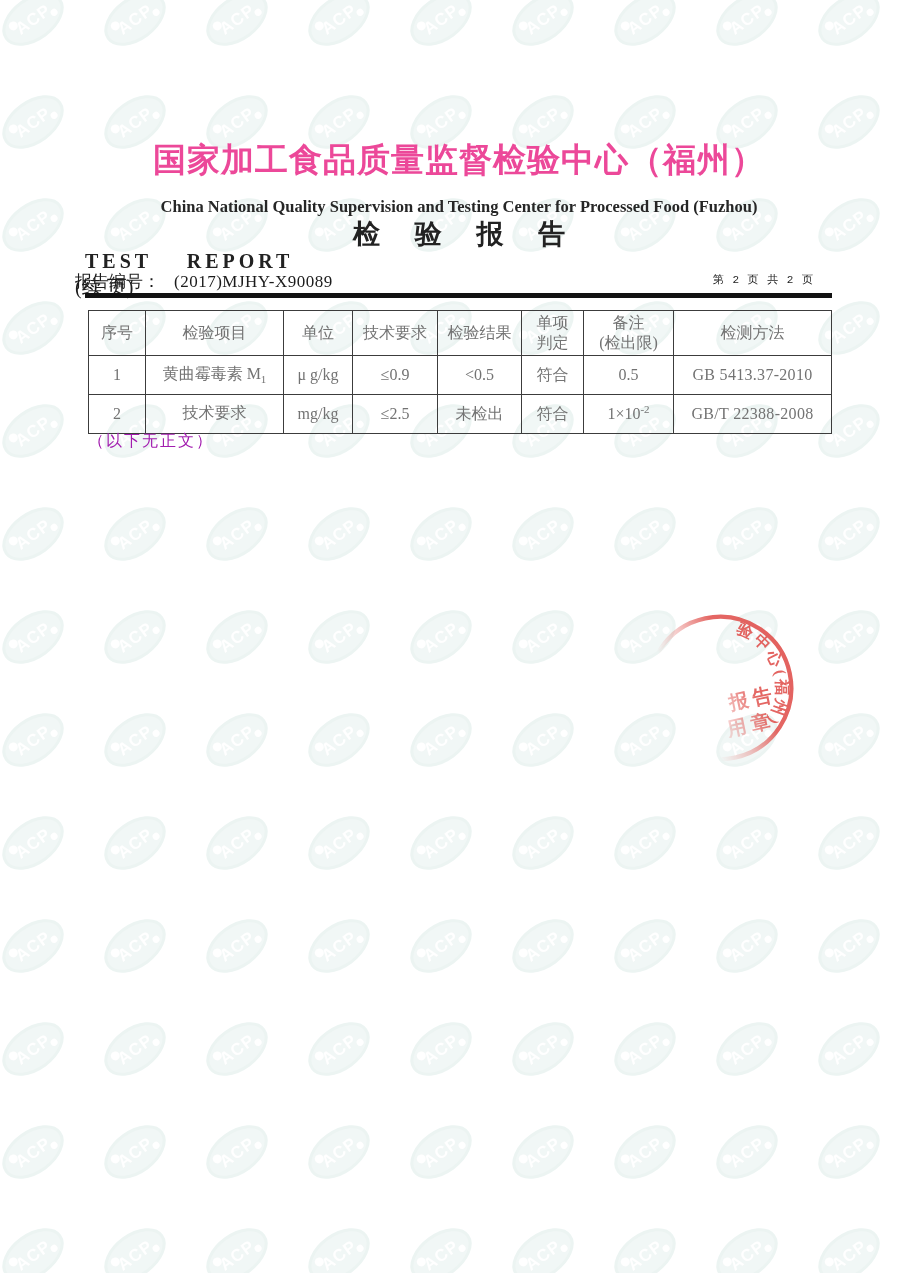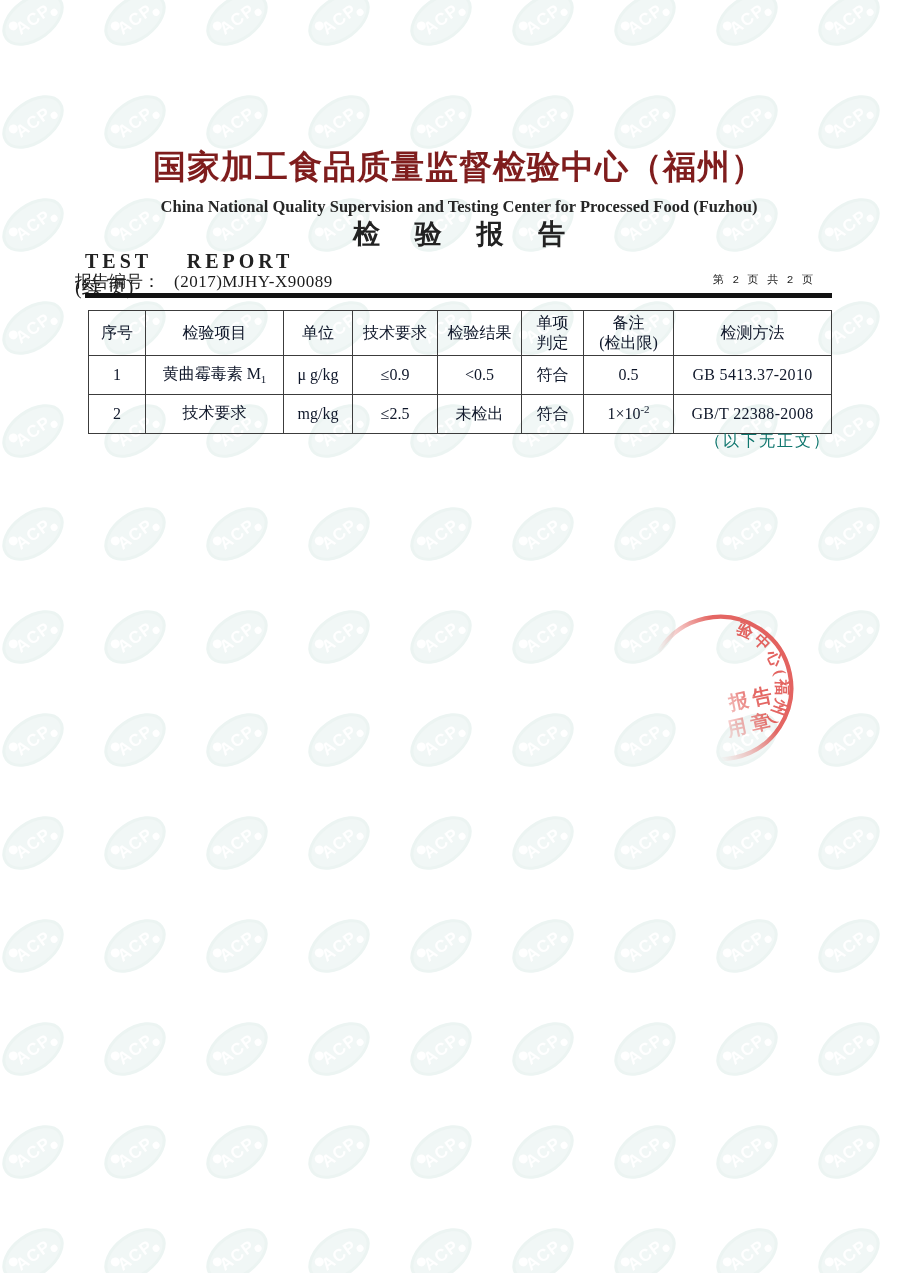"国家加工食品质量监督检验中心（福州）" .org-cn { color: #7f1d1d -> #ec4899; top: 145px -> 138px }
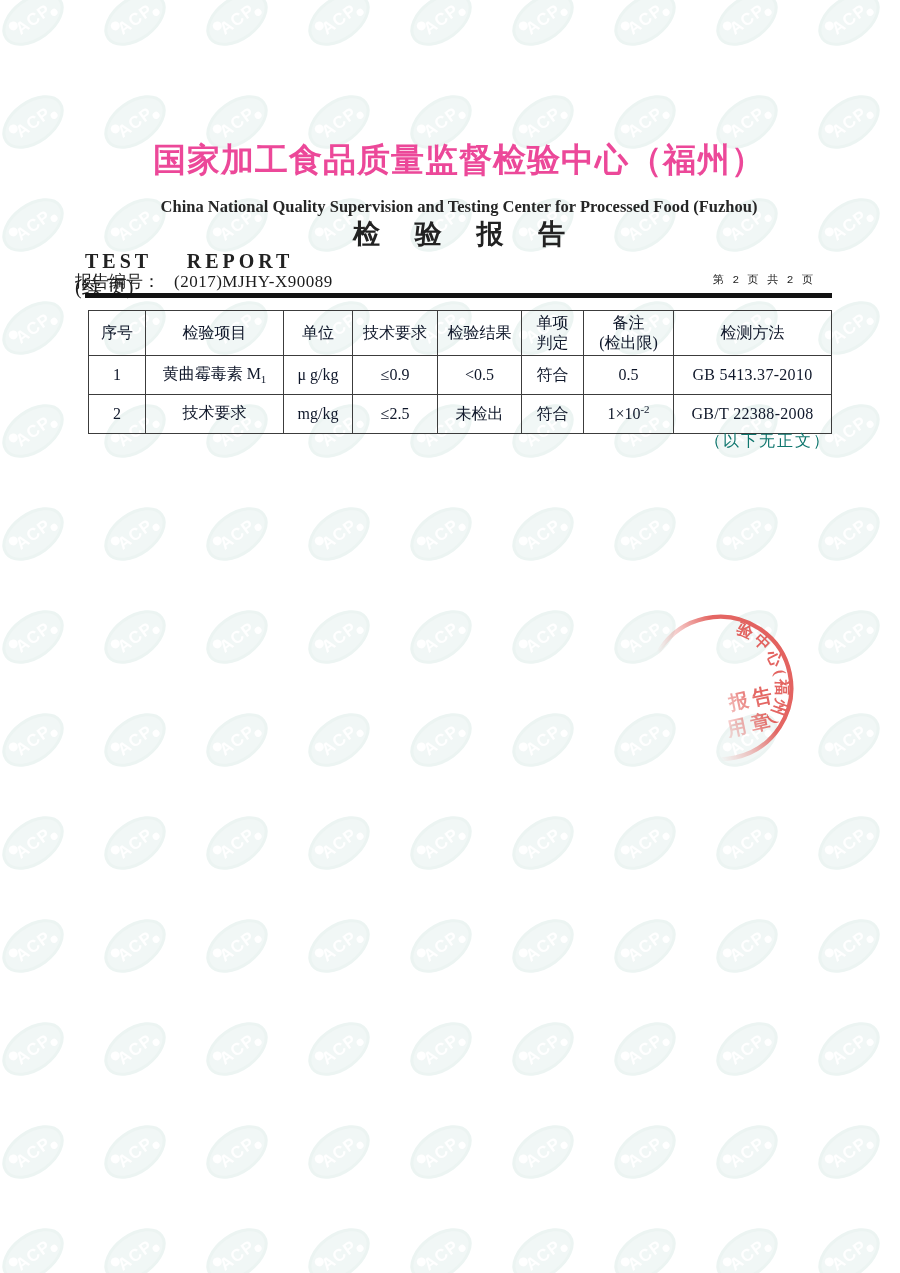"序号" table.report { color: #0f172a -> #737373 }
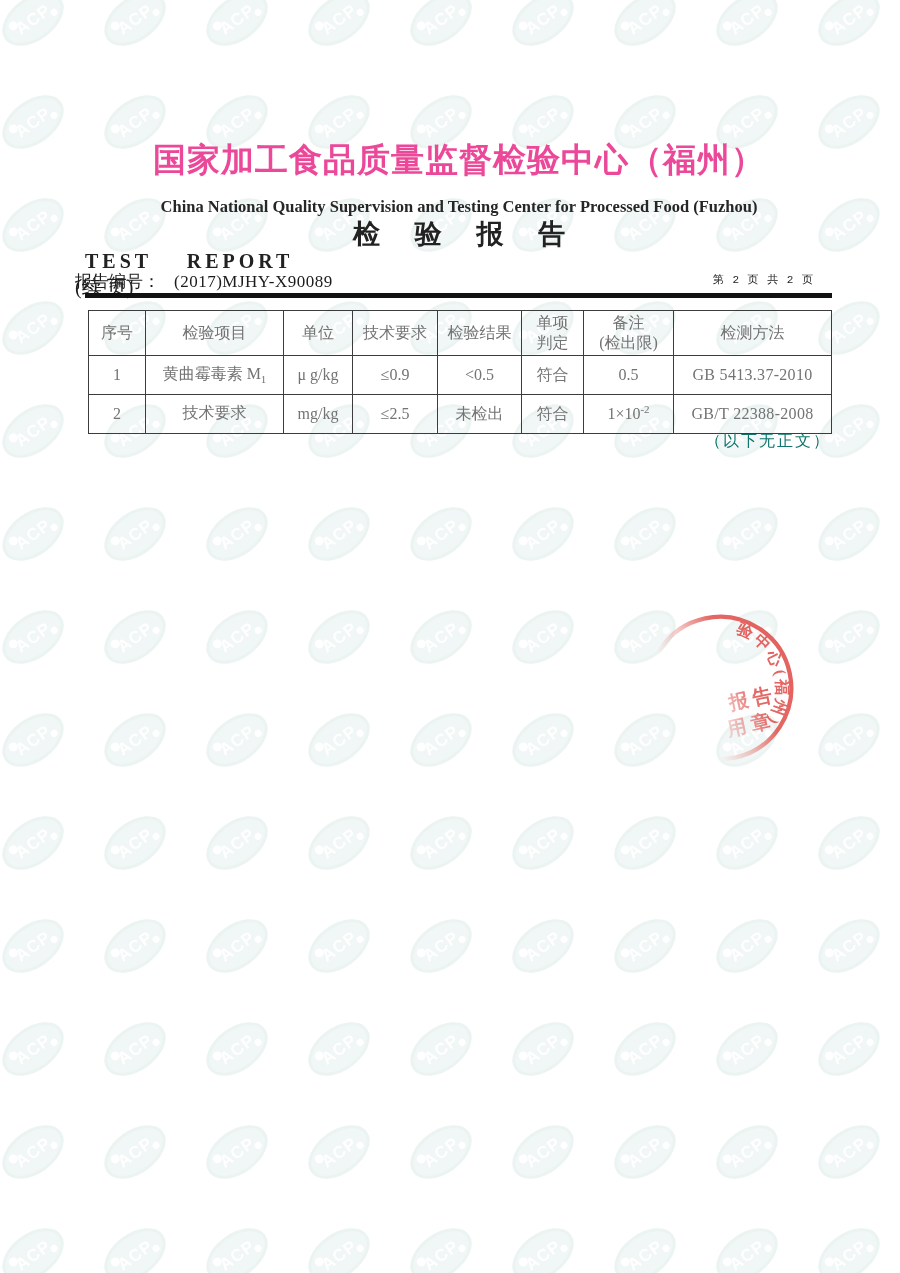"（以下无正文）" .end-note { color: #0f766e -> #a21caf; text-align: right -> left }
